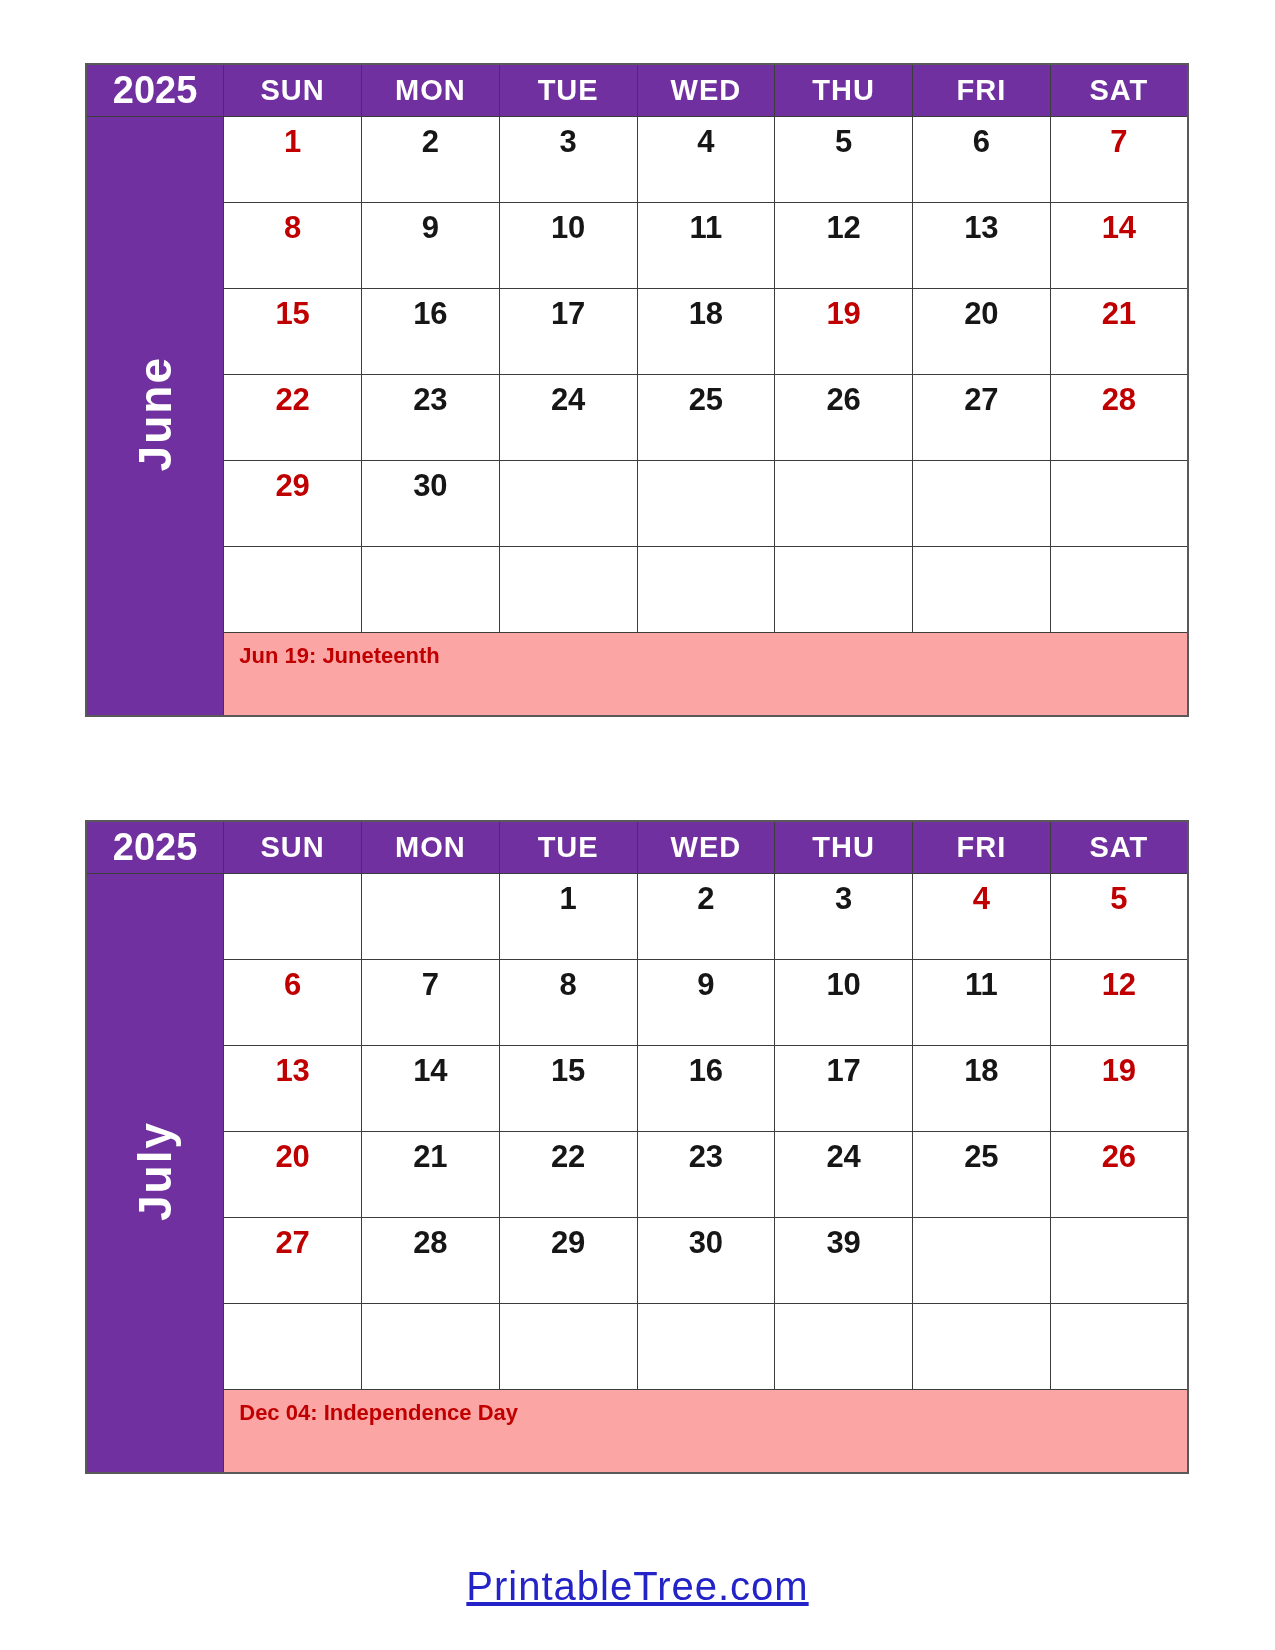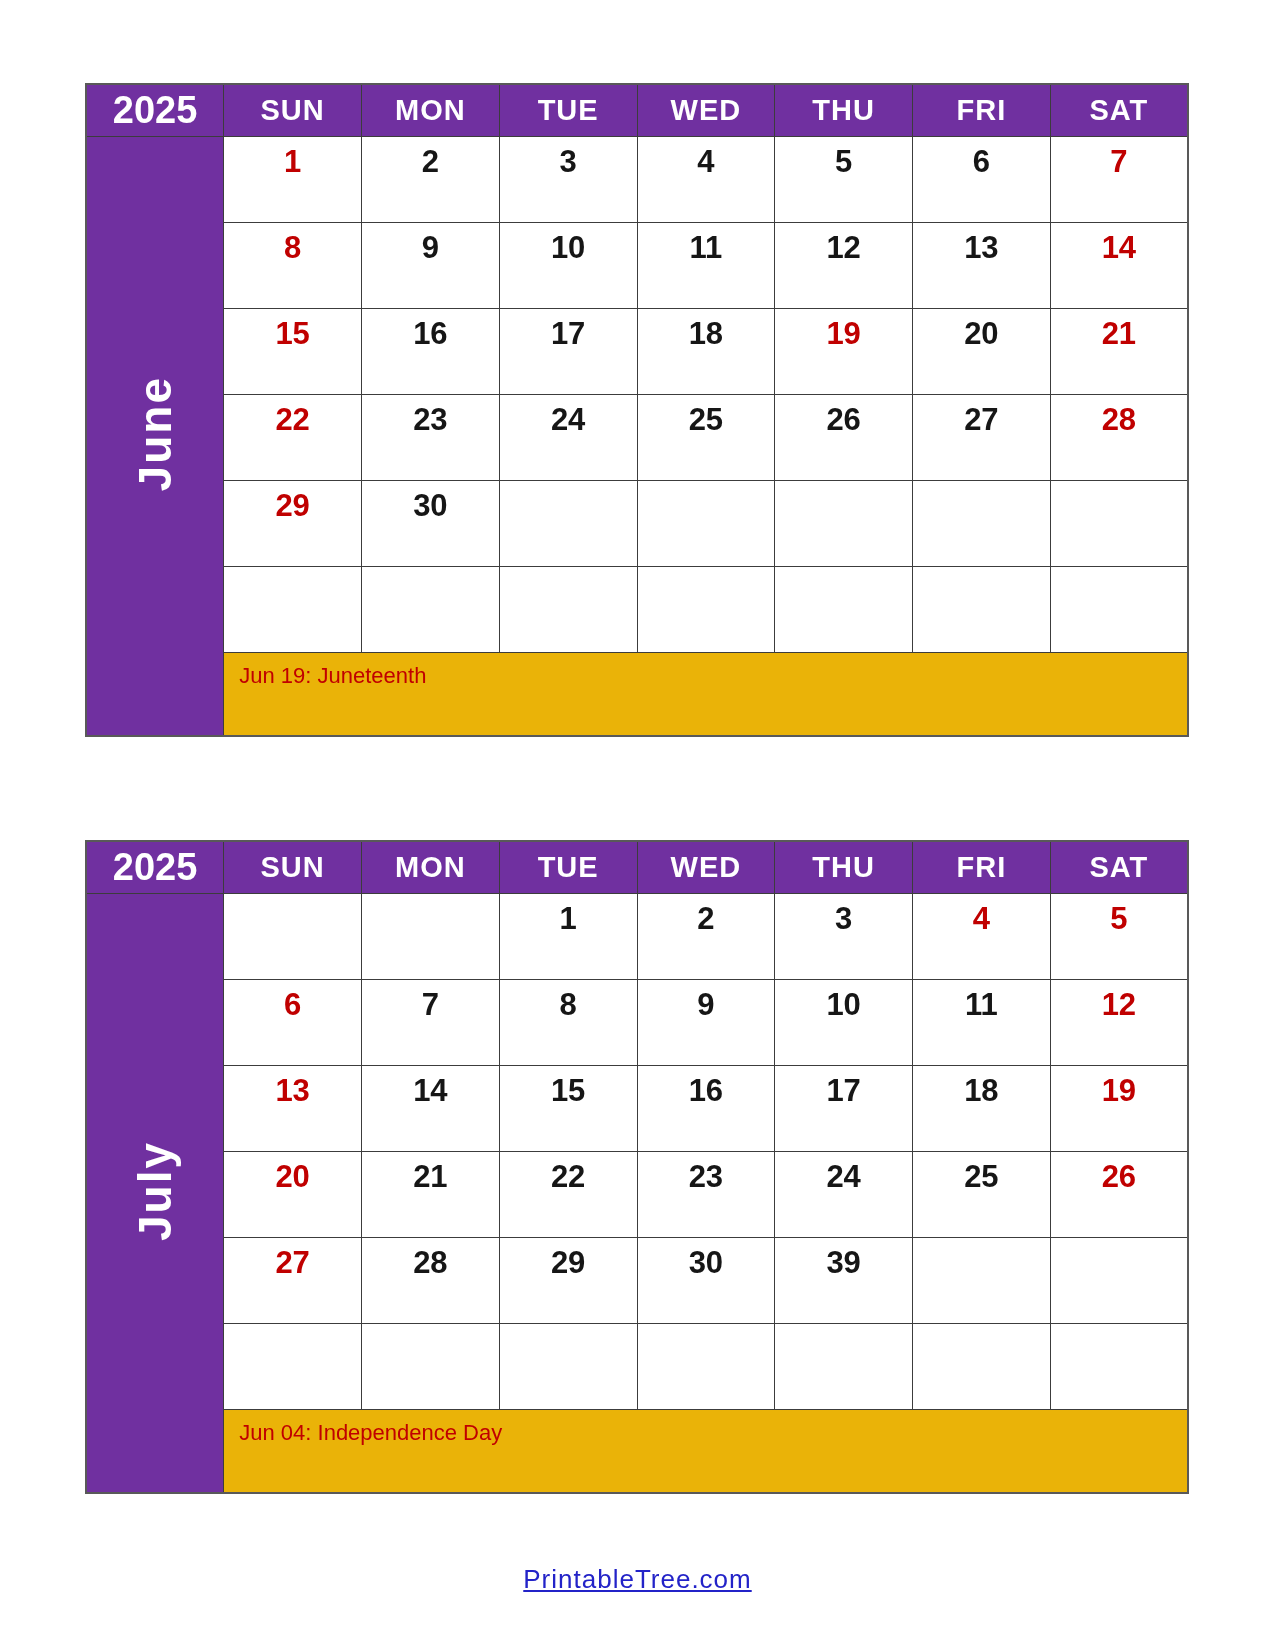"2025" .calendar { margin-top: 20px -> none }
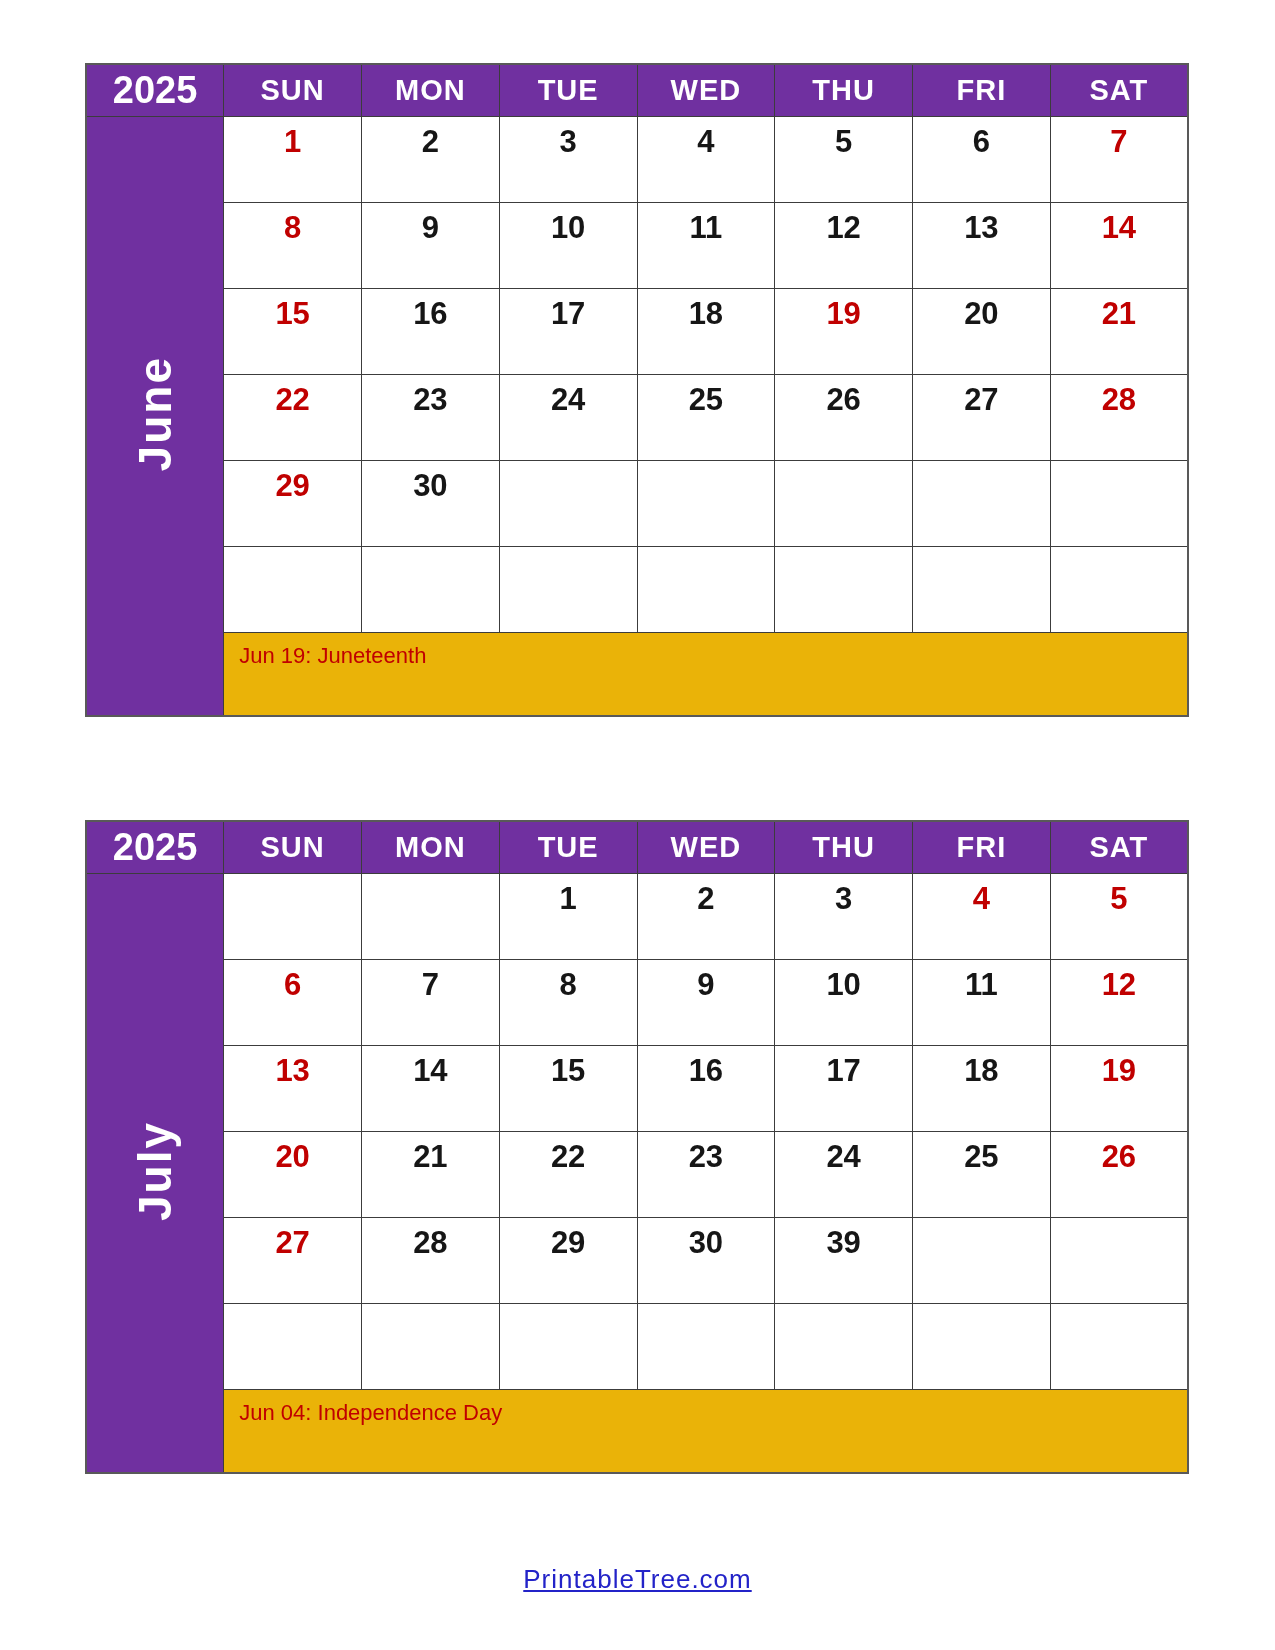"Jun 19: Juneteenth" tr.note-row td.note-cell { background: #eab308 -> #fca5a5; font-weight: normal -> bold }
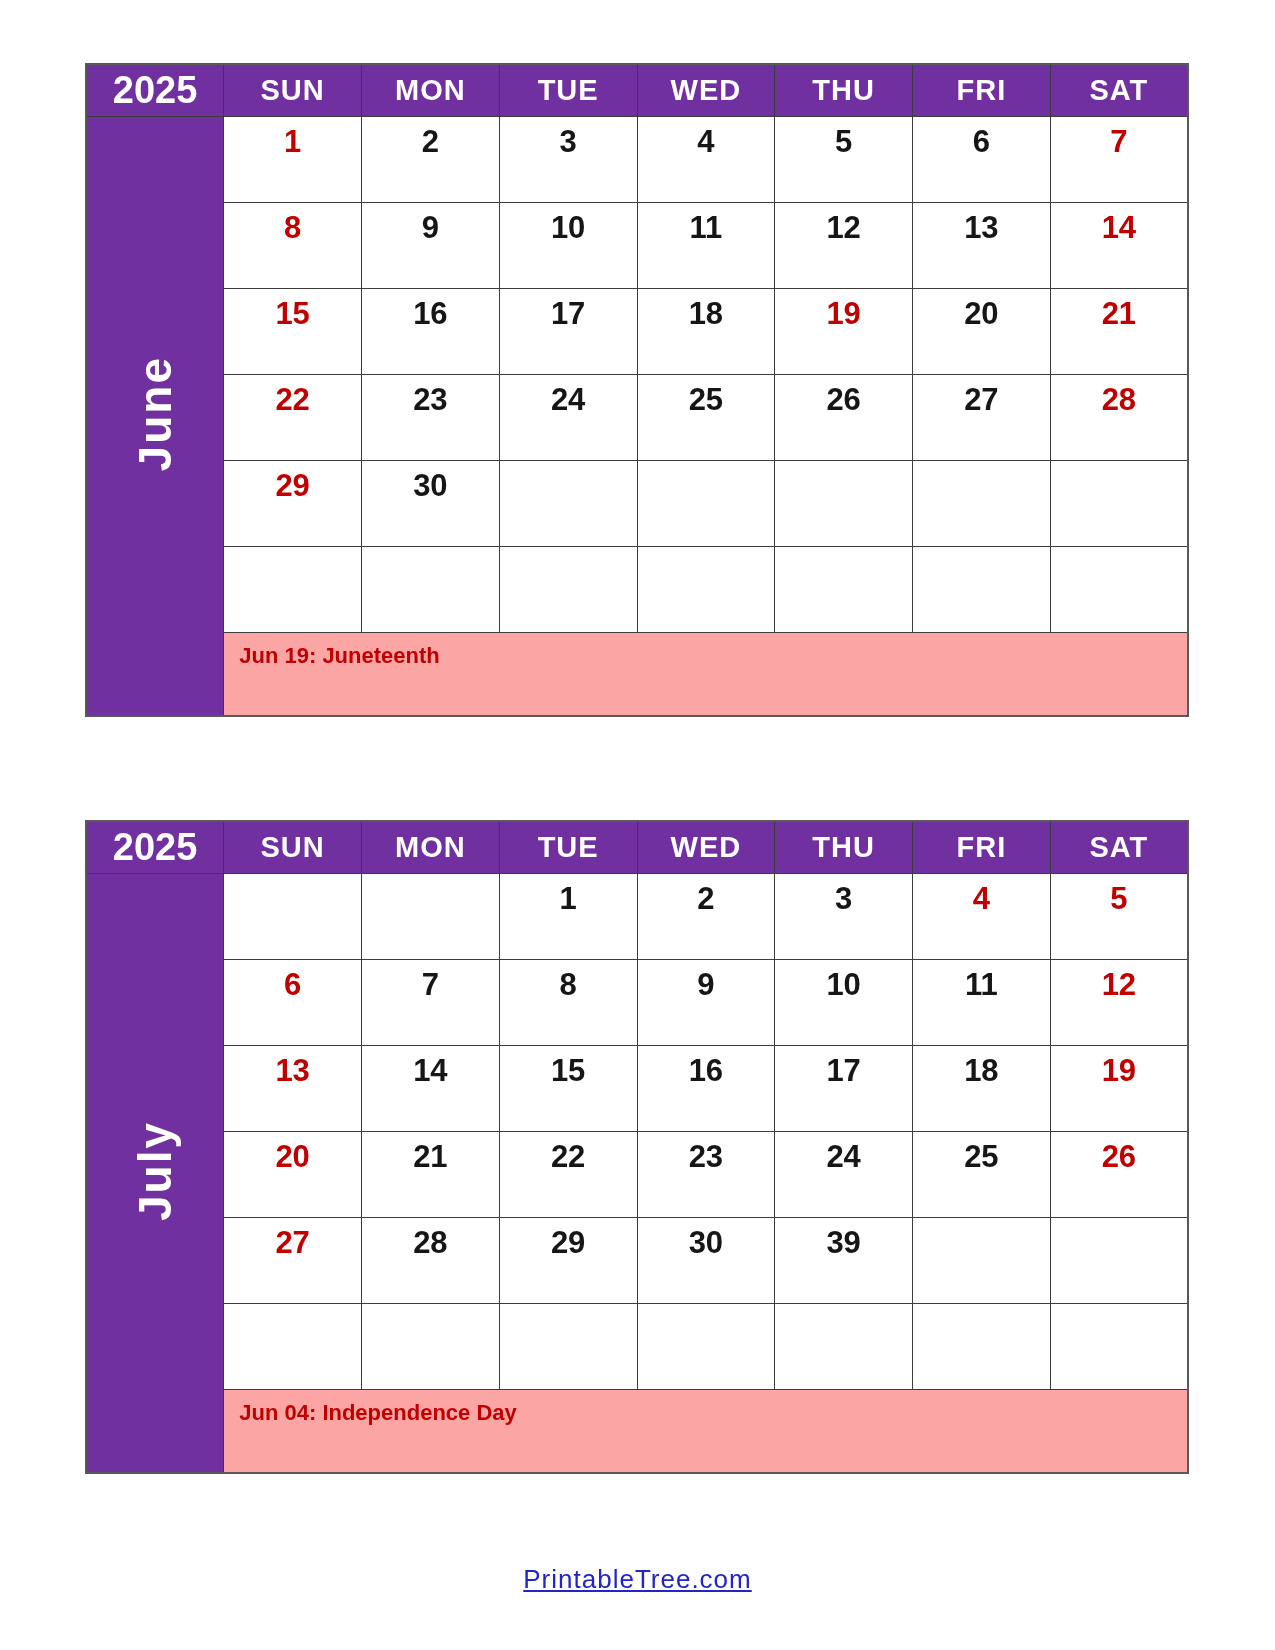"Jun 04: Independence Day" td.note-cell { text: Jun -> Dec }
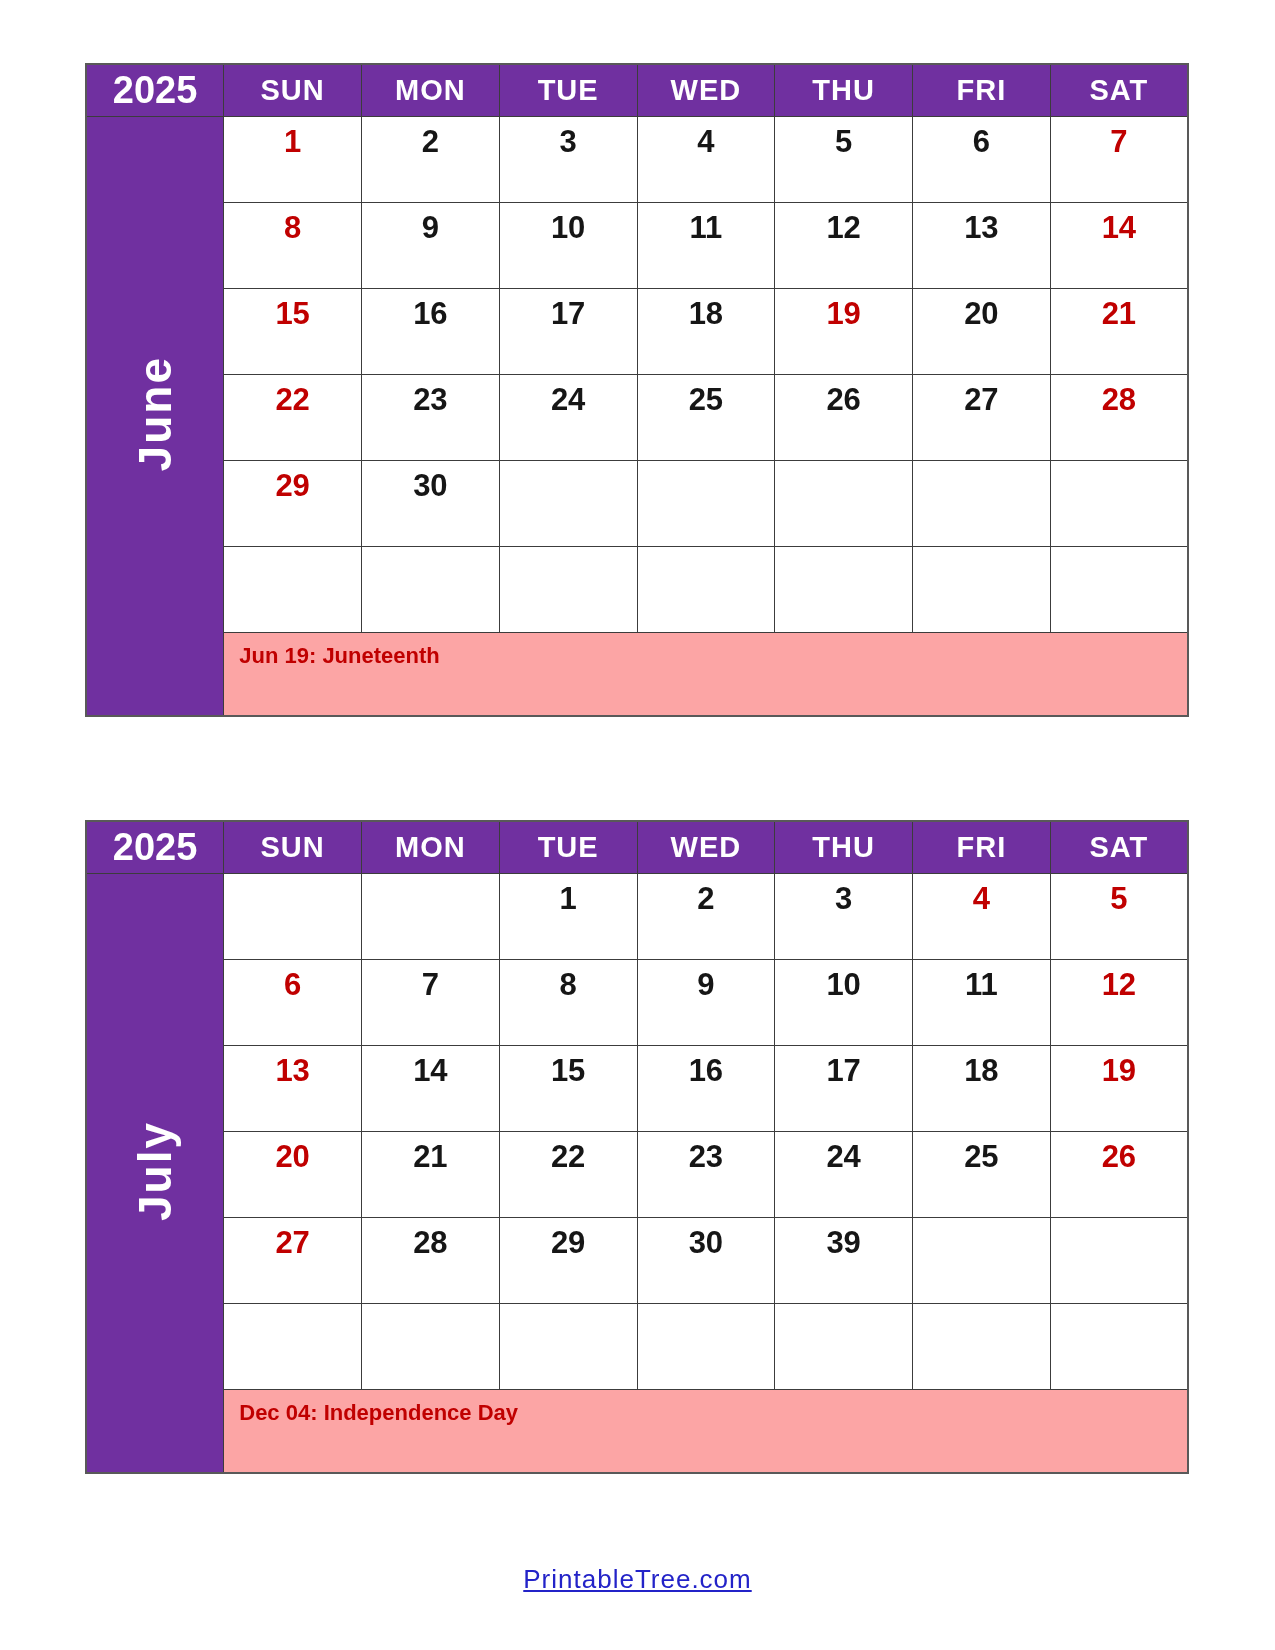"PrintableTree.com" .site-link { font-size: 26px -> 40px }
